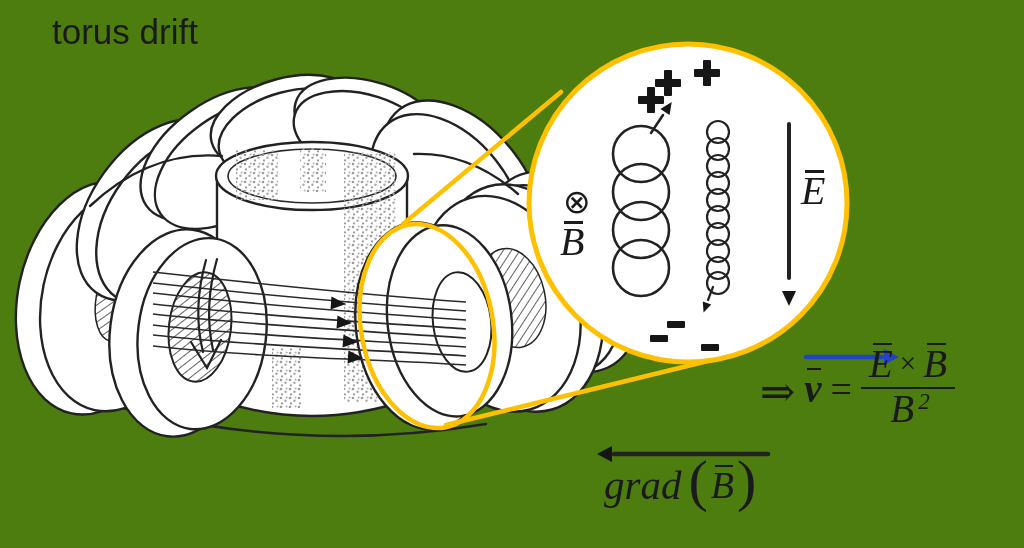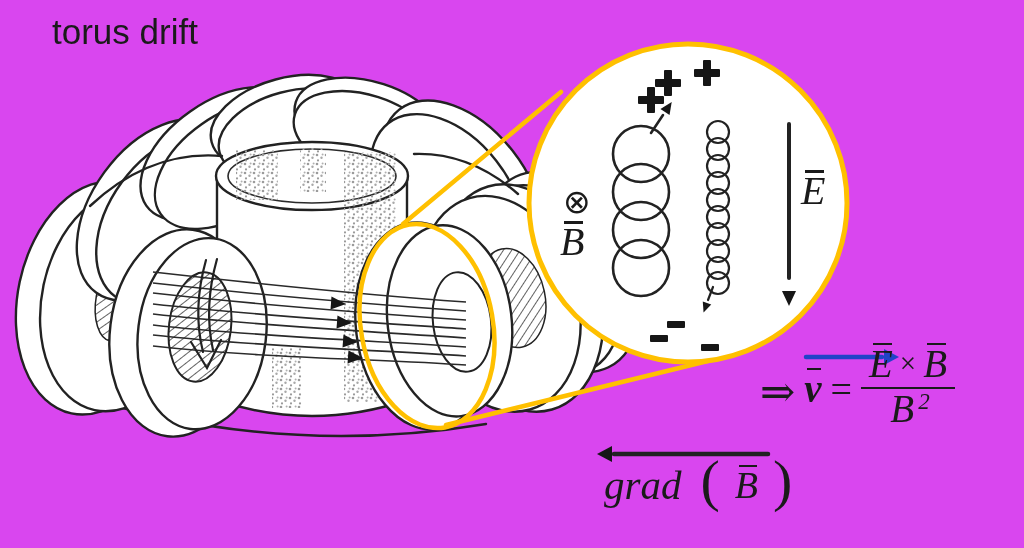"torus drift" #stage { background: #d946ef -> #4d7c0f }
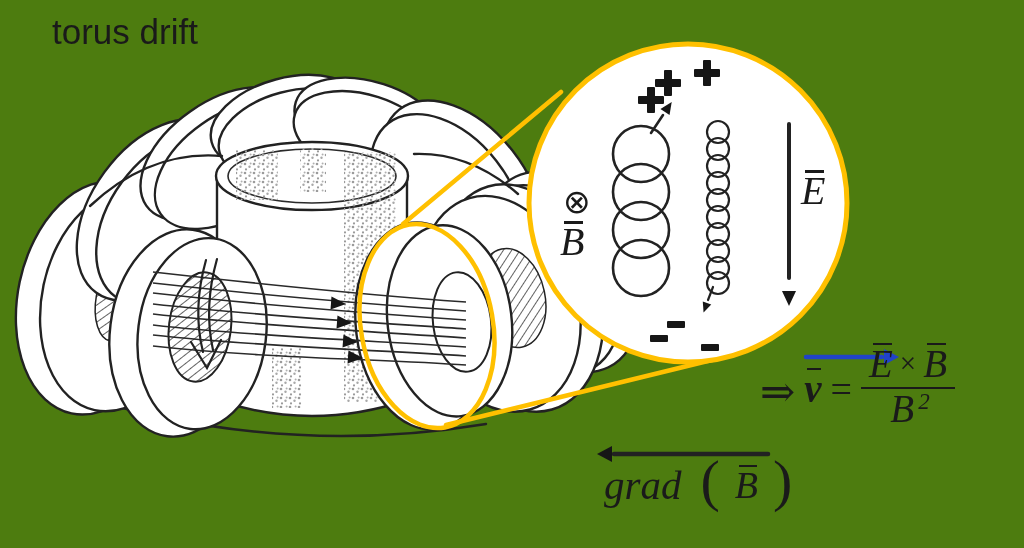"grad" .gradlbl { gap: 15px -> 3px }
